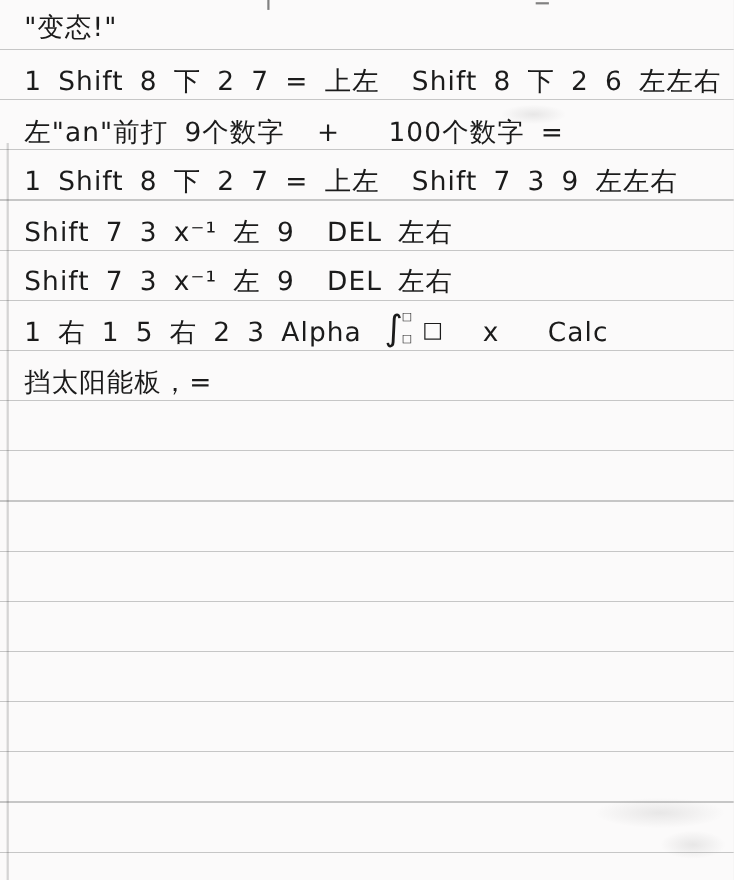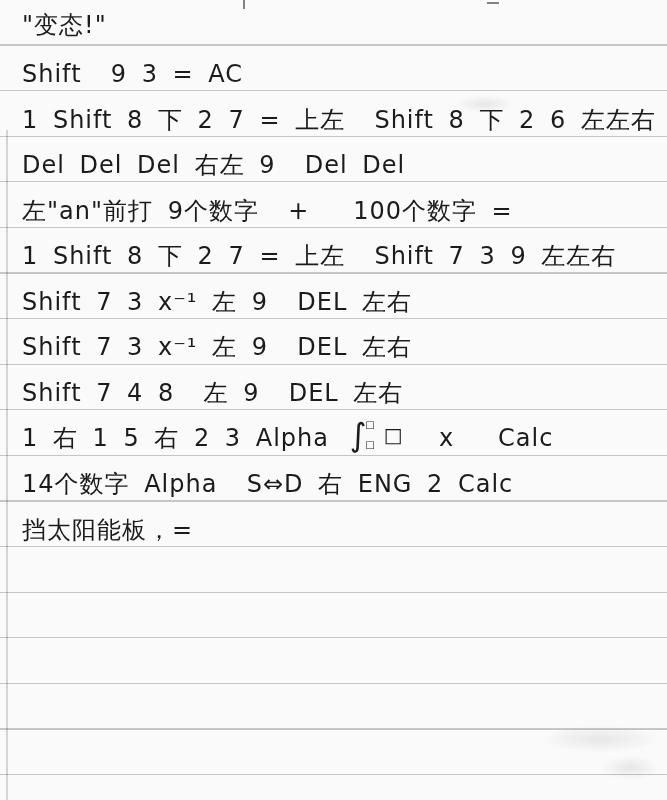"Shift 9 3 = AC" div.row { html: <div>Shift 9 3 = AC</div> -> none }
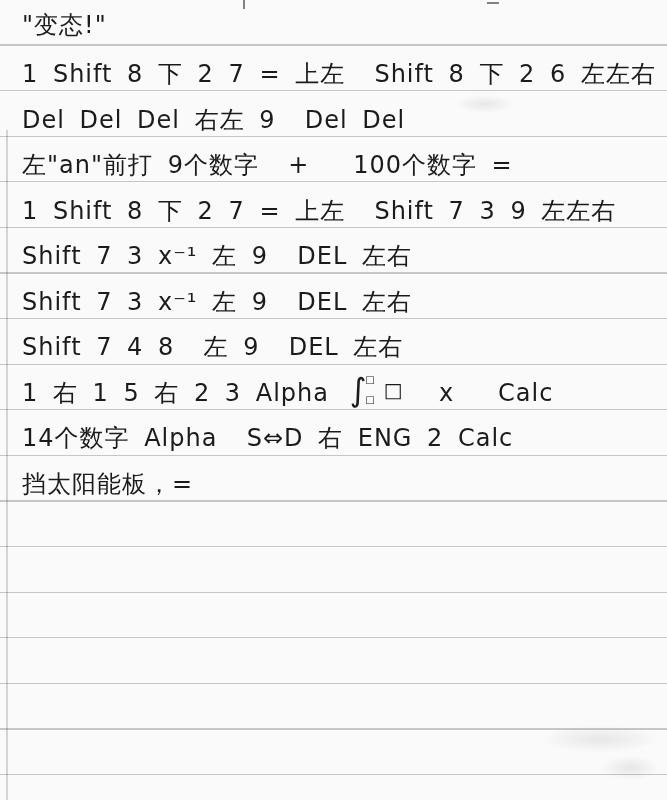"Del Del Del 右左 9" div.row { html: <div>Del Del Del 右左 9 Del Del</div> -> none }
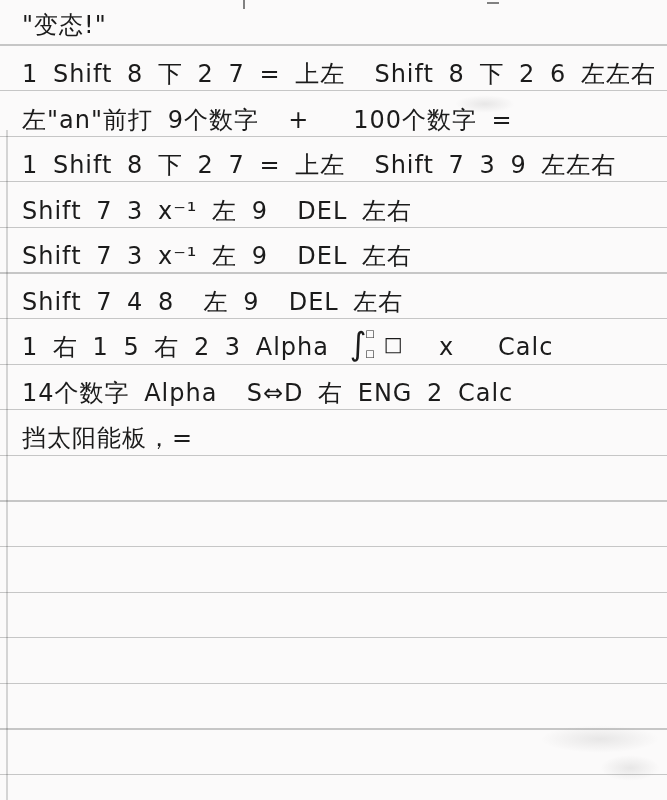"Shift 7 4 8 左" div.row { html: <div>Shift 7 4 8 左 9 DEL 左右</div> -> none }
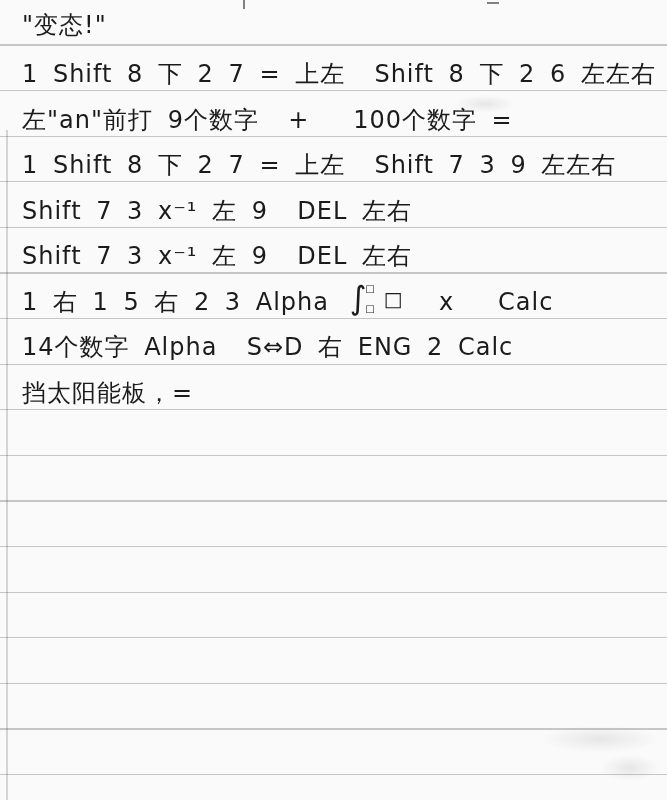"14个数字 Alpha S⇔D 右 ENG" div.row { html: <div>14个数字 Alpha S⇔D 右 ENG 2 Calc</div> -> none }
